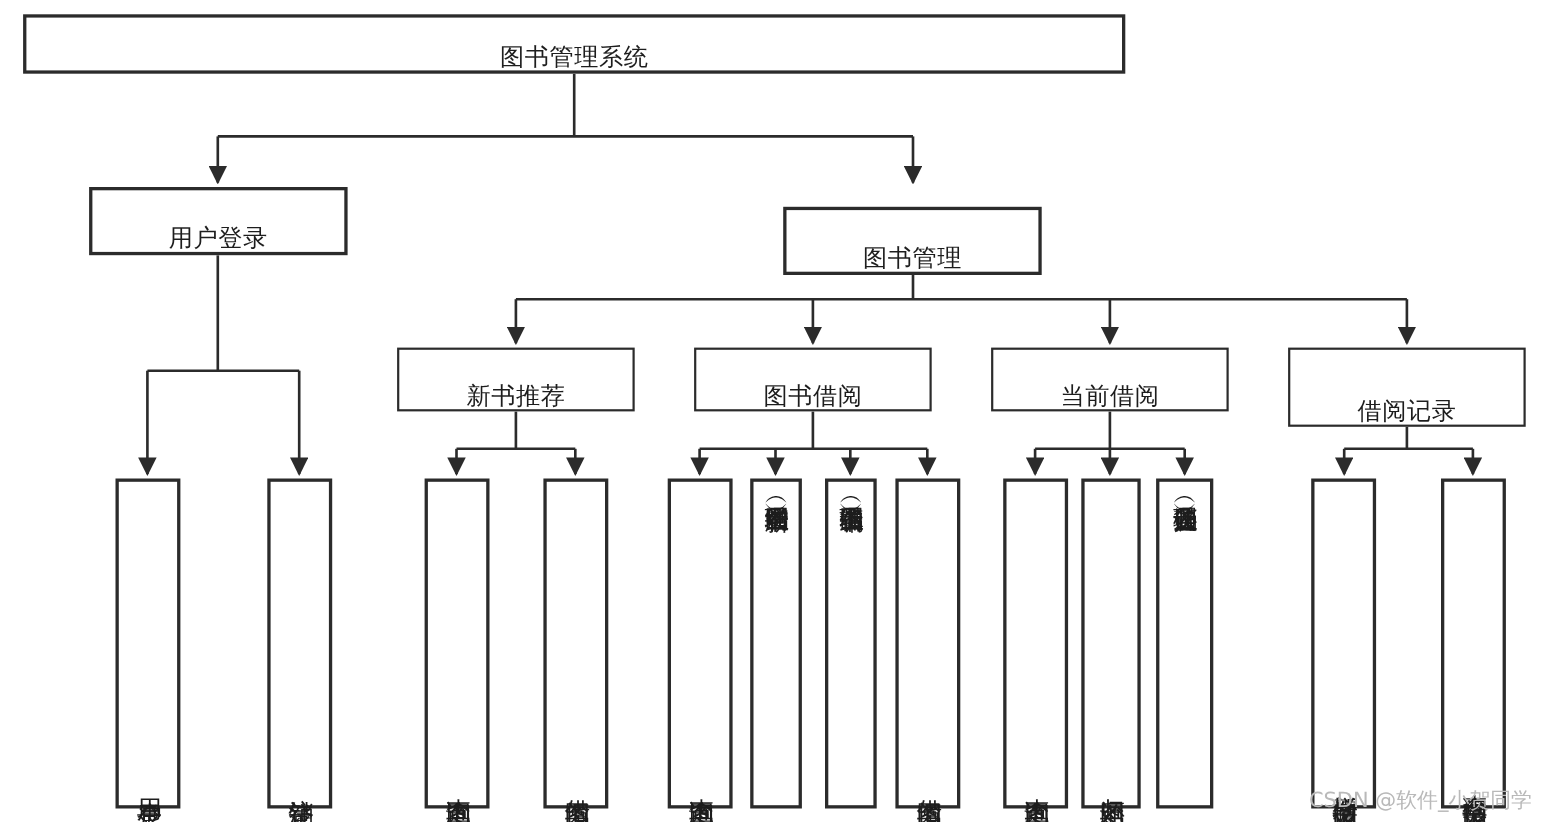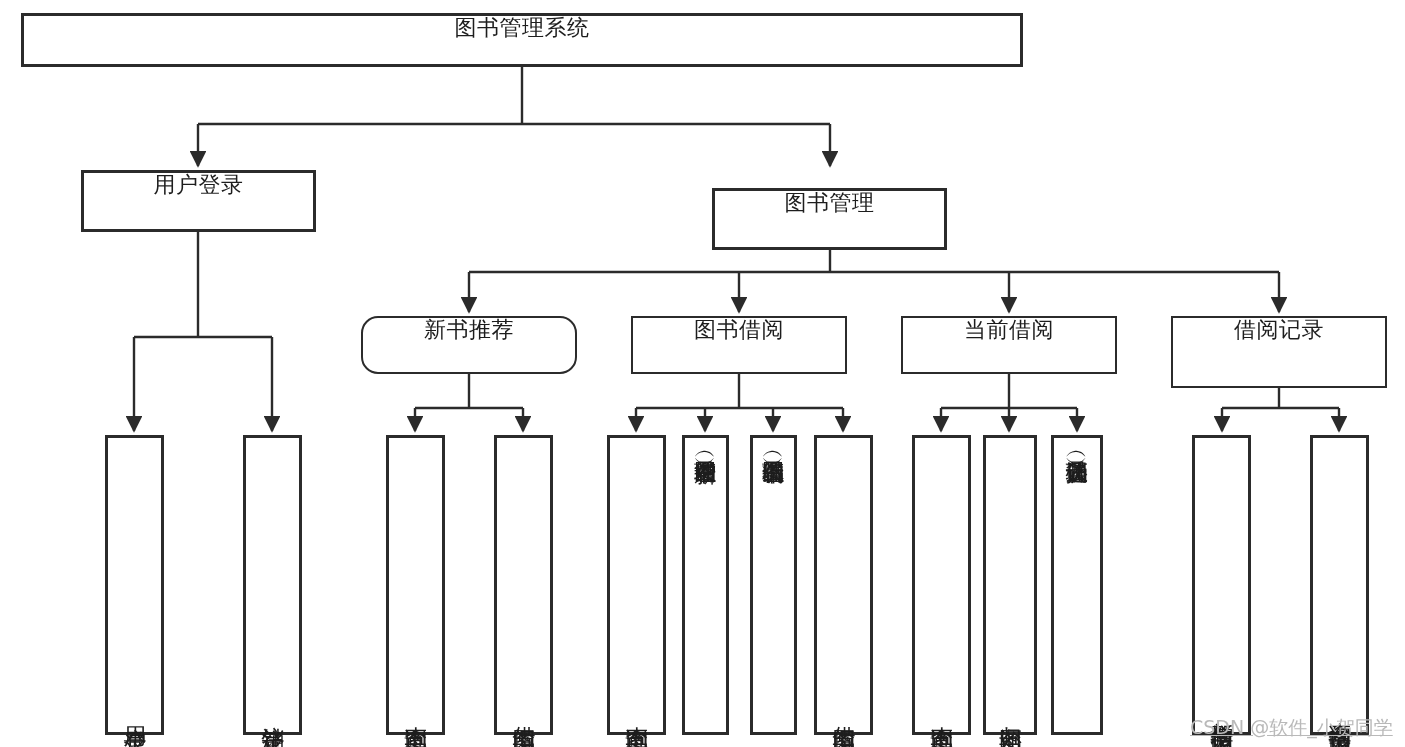"图书管理系统" .node { align-items: flex-start -> flex-end }
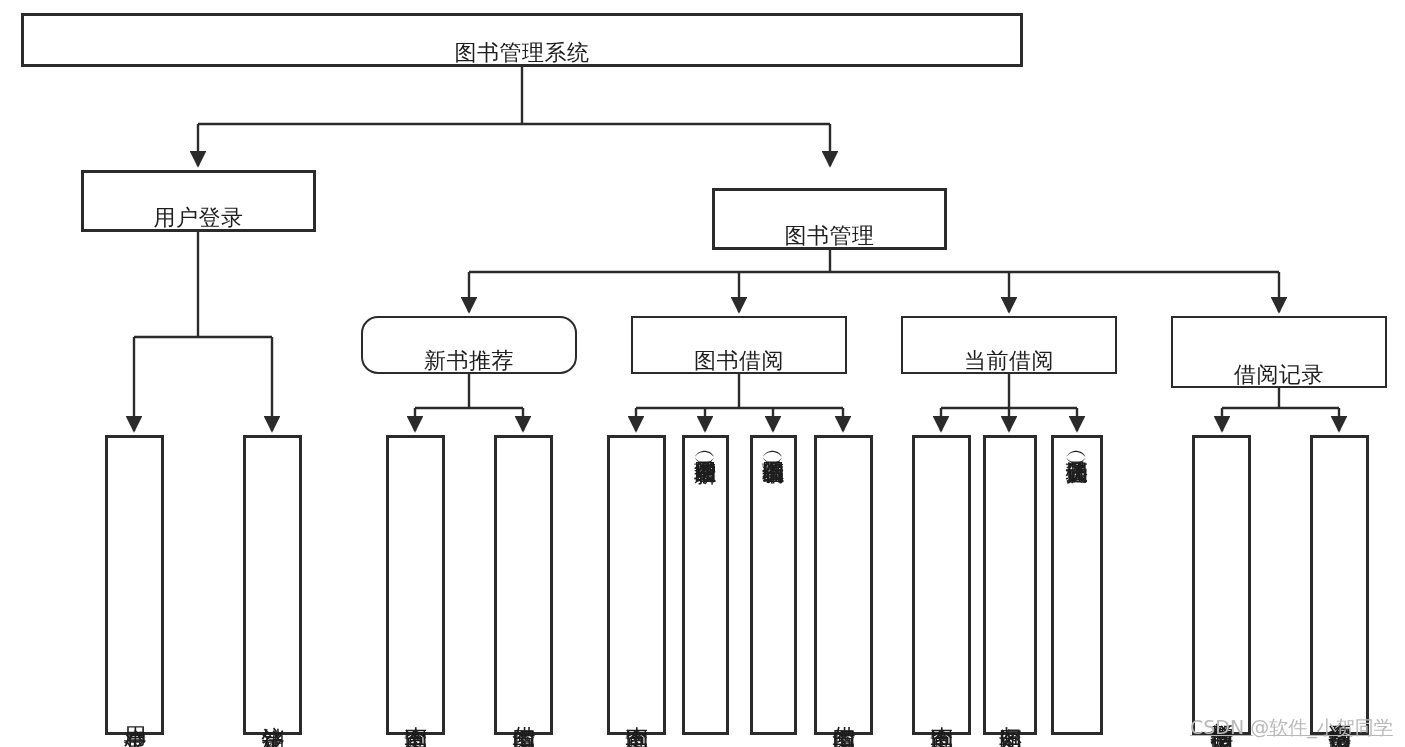"新书推荐" div.node { border-radius: 17px -> none }
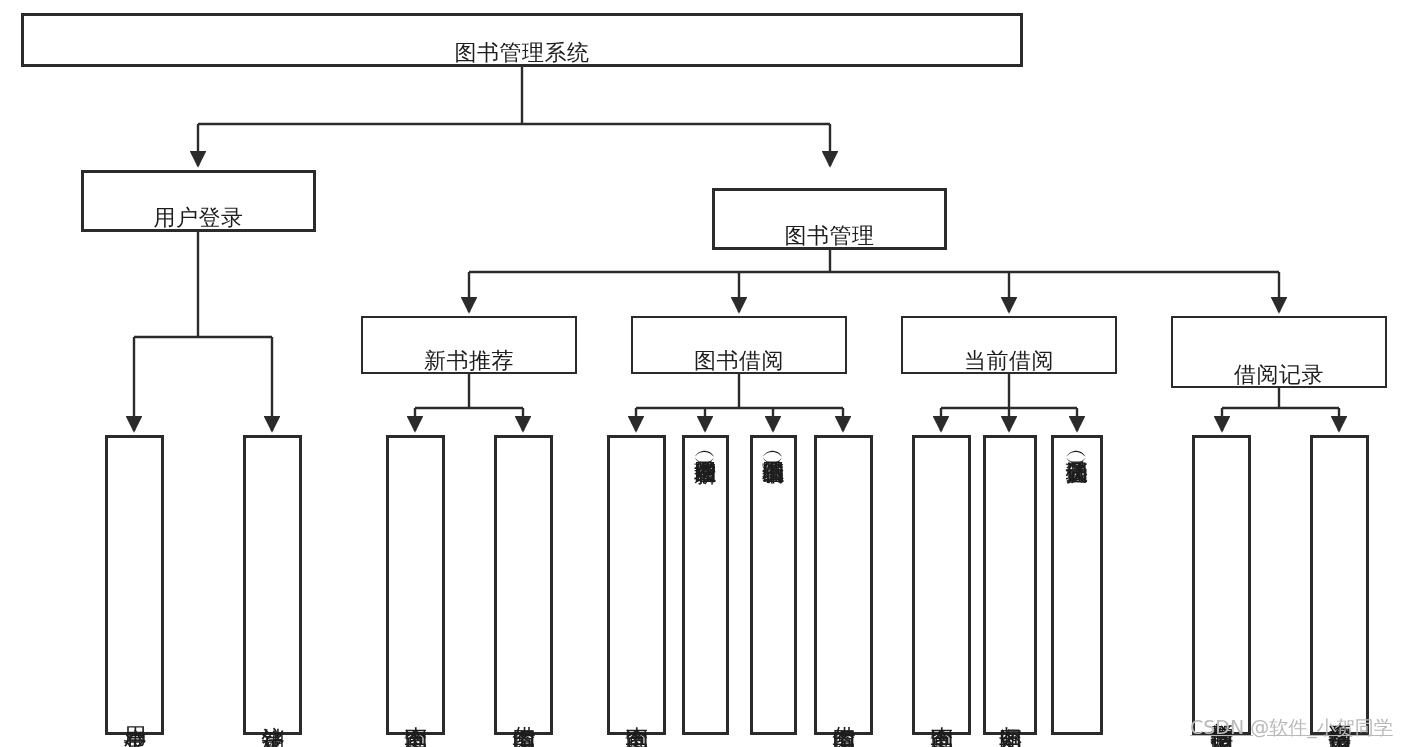"CSDN @软件_小贺同学" #watermark { text-decoration: underline -> none }
